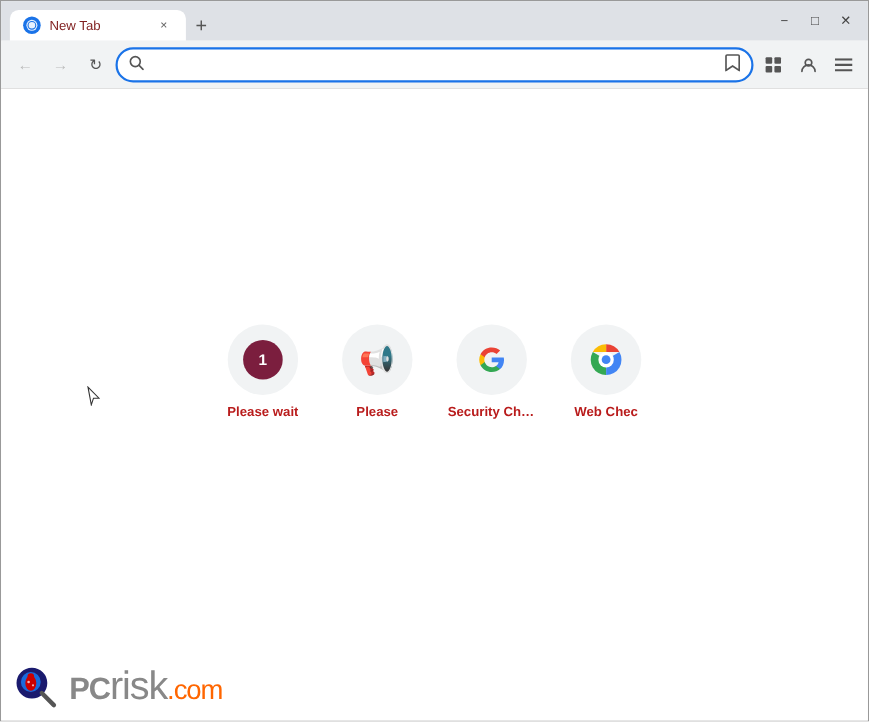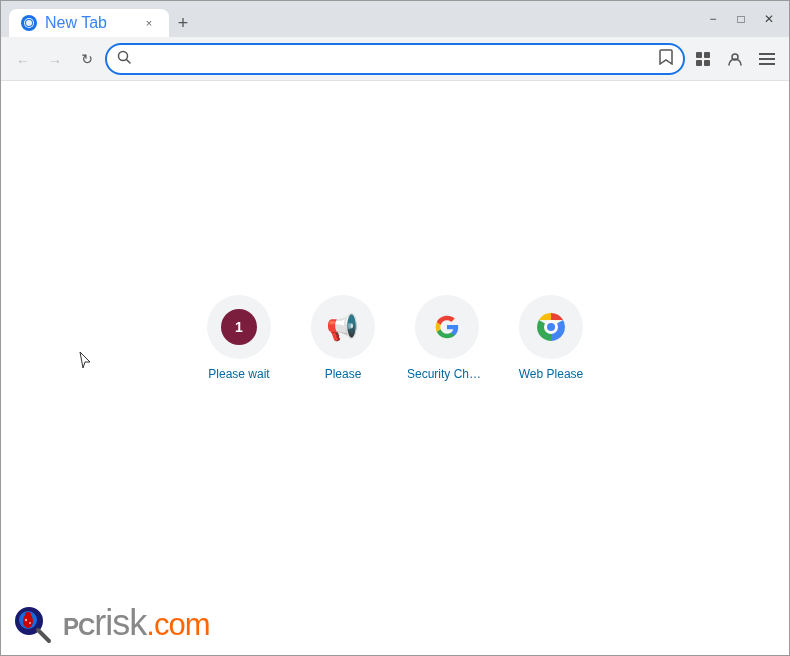"New Tab" .tab-title { color: #3b82f6 -> #7f1d1d; font-size: 16px -> 12px }
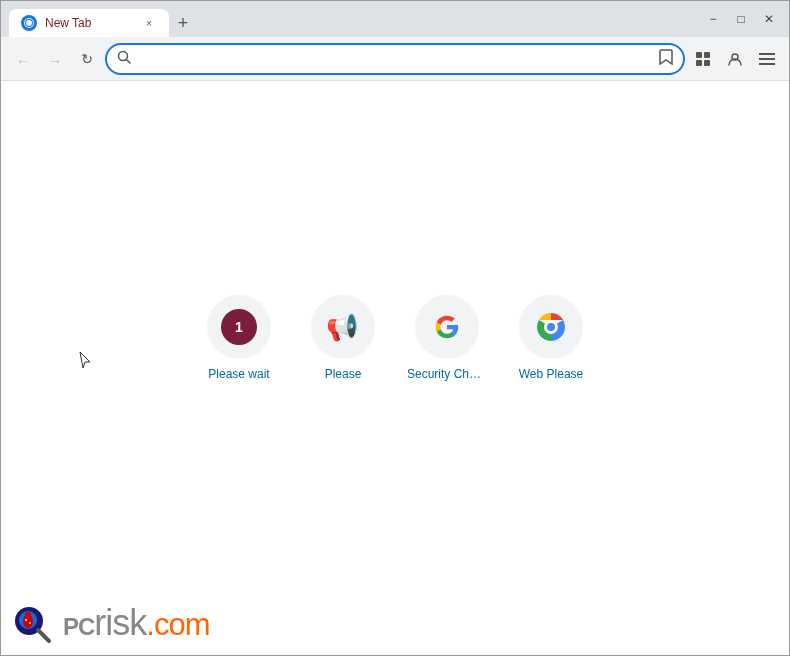"Please wait" .shortcut-label { color: #0369a1 -> #b91c1c; font-weight: none -> bold }
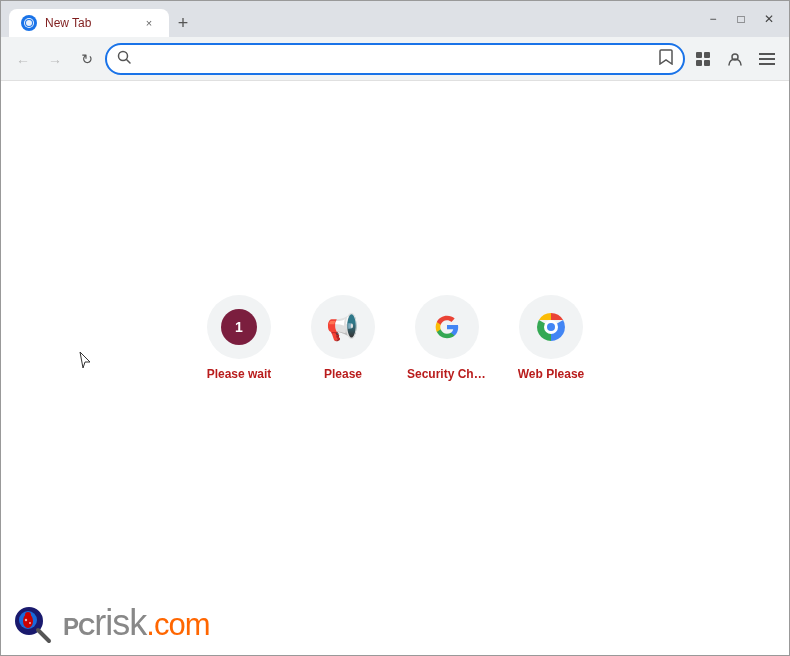"Web Please" span.shortcut-label { text: Please -> Chec }
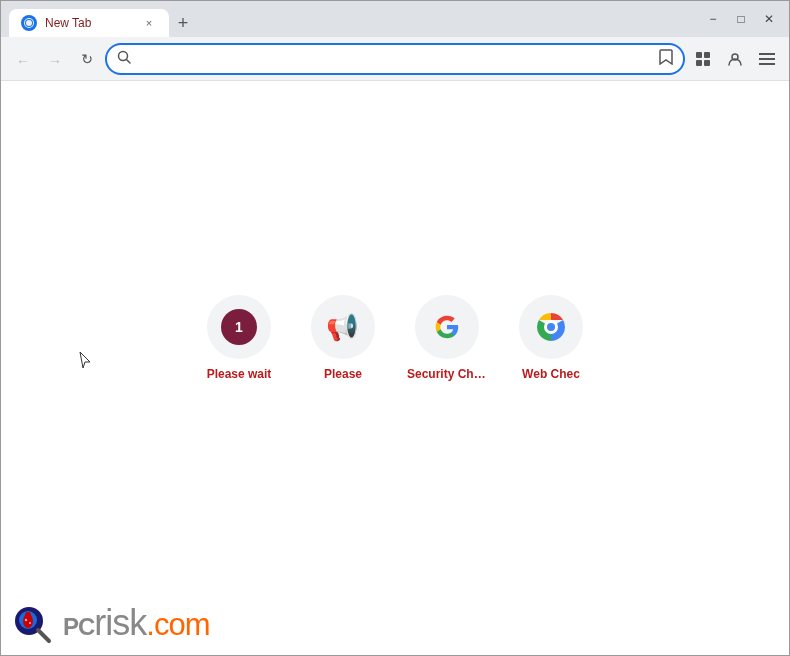"PC" span { font-size: 24px -> 28px }
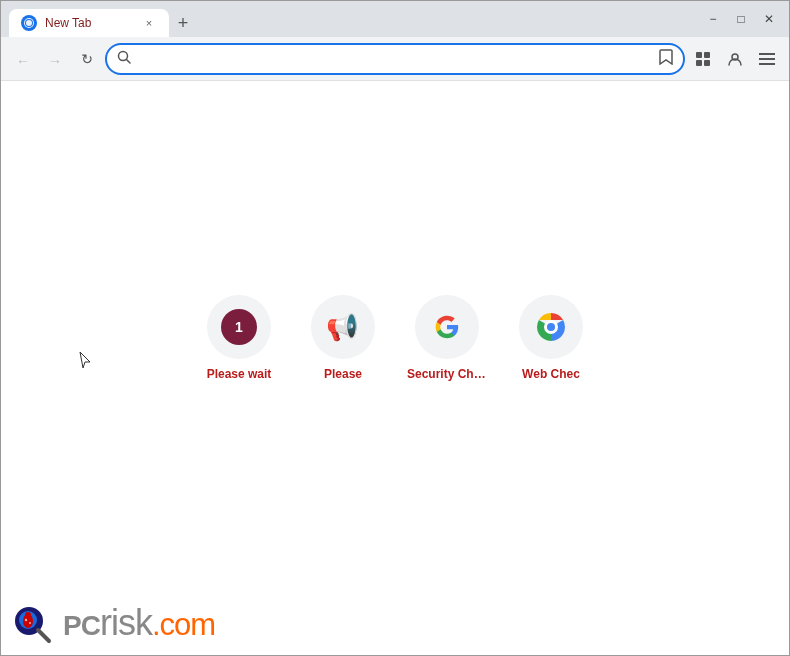".com" span { font-size: 31px -> 25px }
